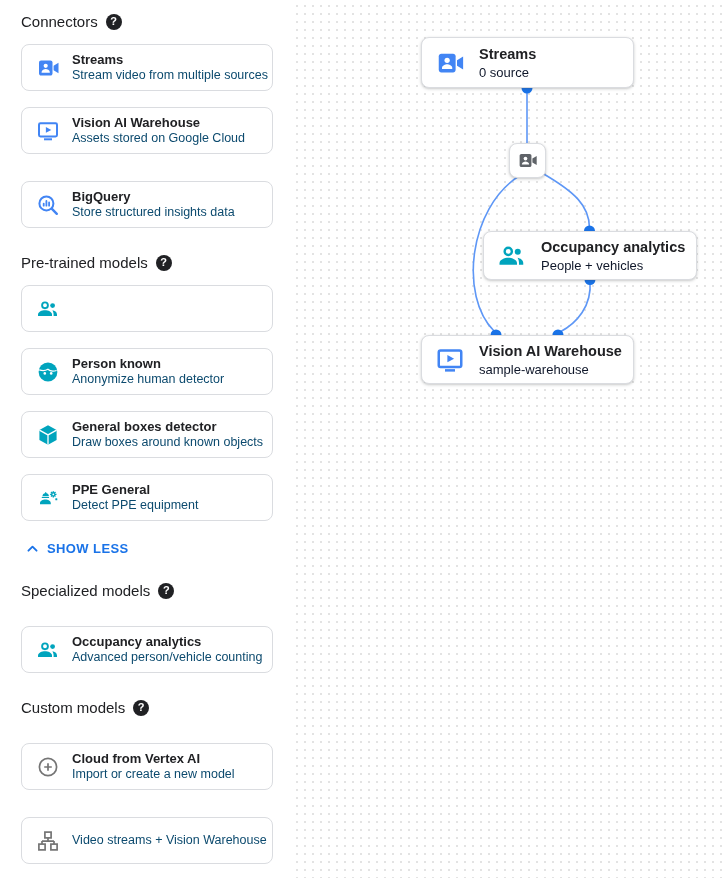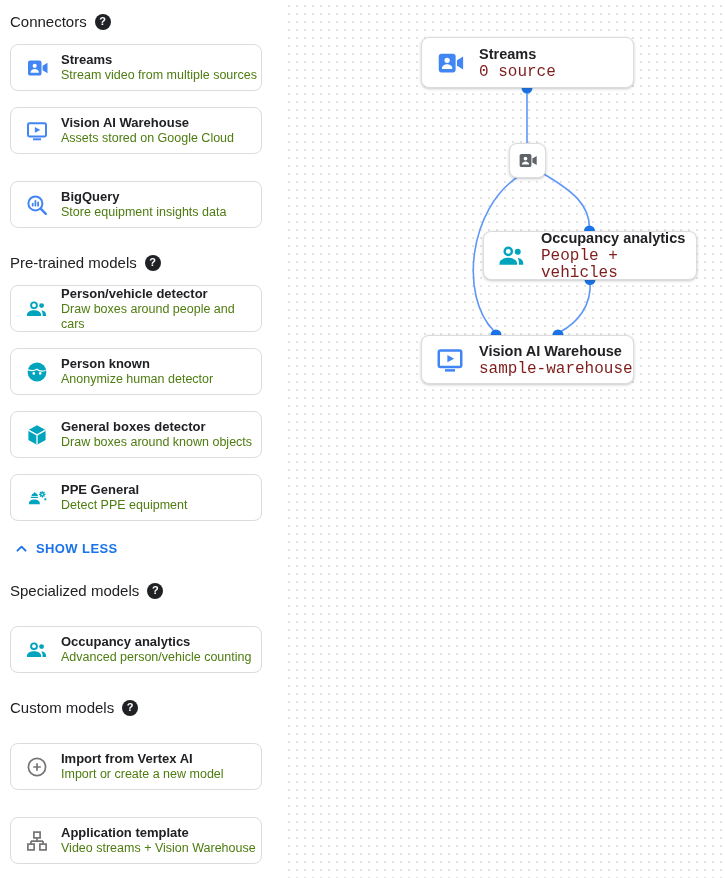"Connectors" .sidebar { left: 0 -> 11px }
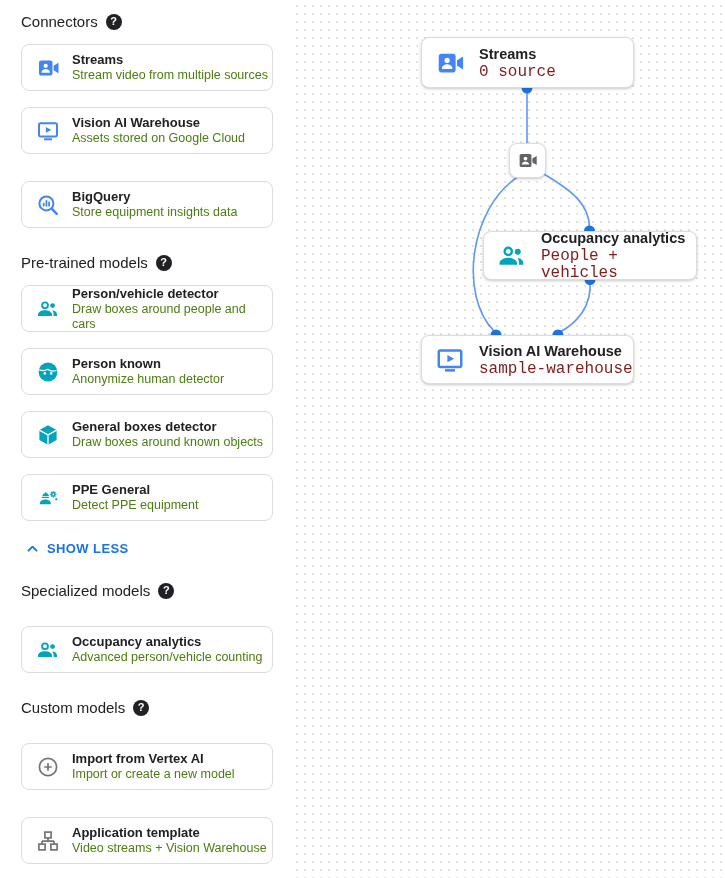"Stream video from multiple sources" .csub { color: #4d7c0f -> #0c4a6e }
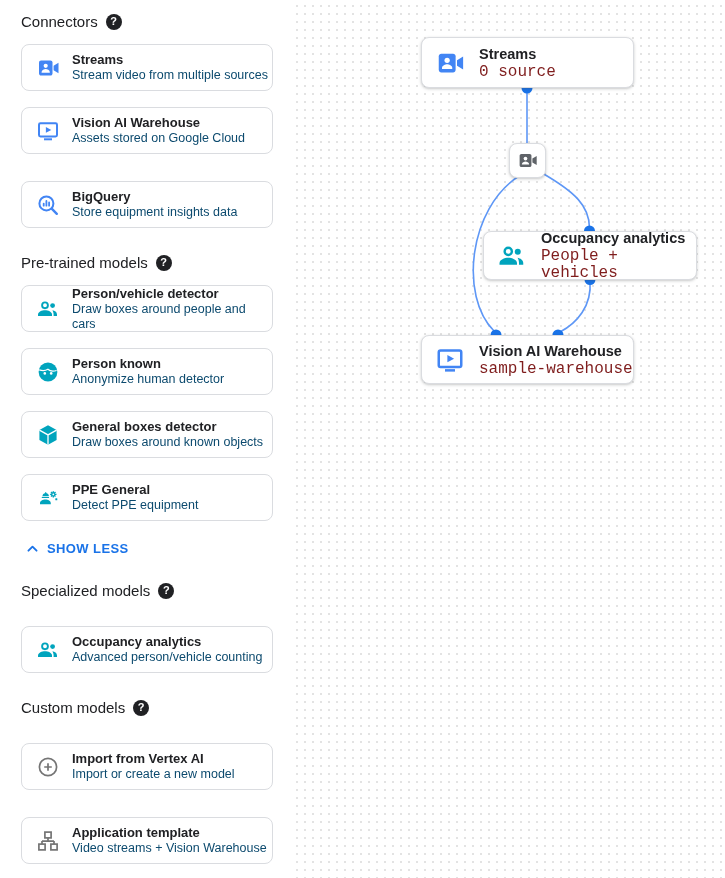"0 source" .nsub { color: #7f1d1d -> #0f172a; font-family: Liberation Mono, monospace -> none; font-size: 16px -> 13px }
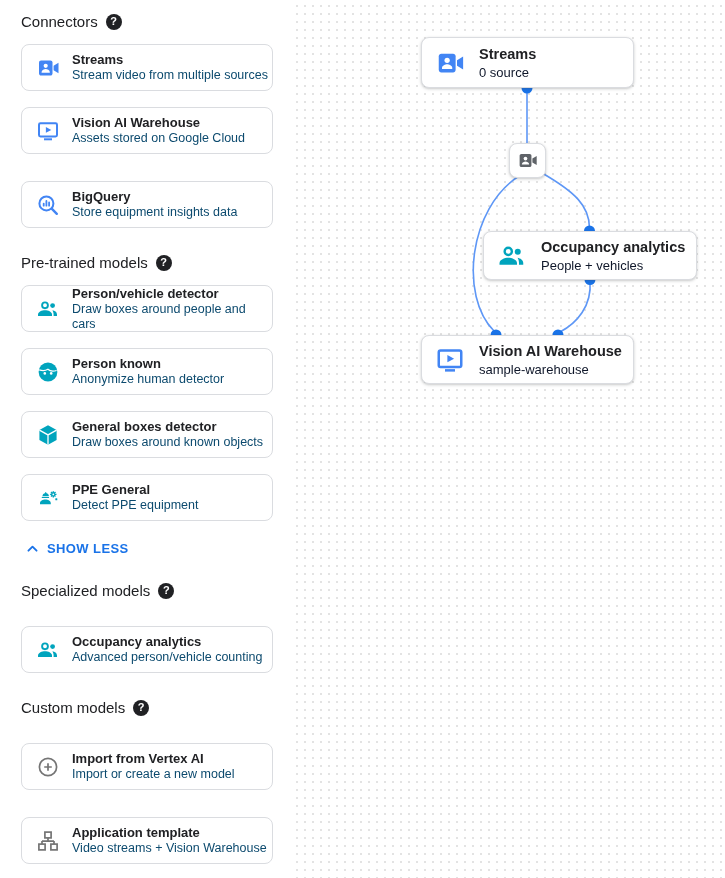"Store equipment insights data" div.csub { text: equipment -> structured }
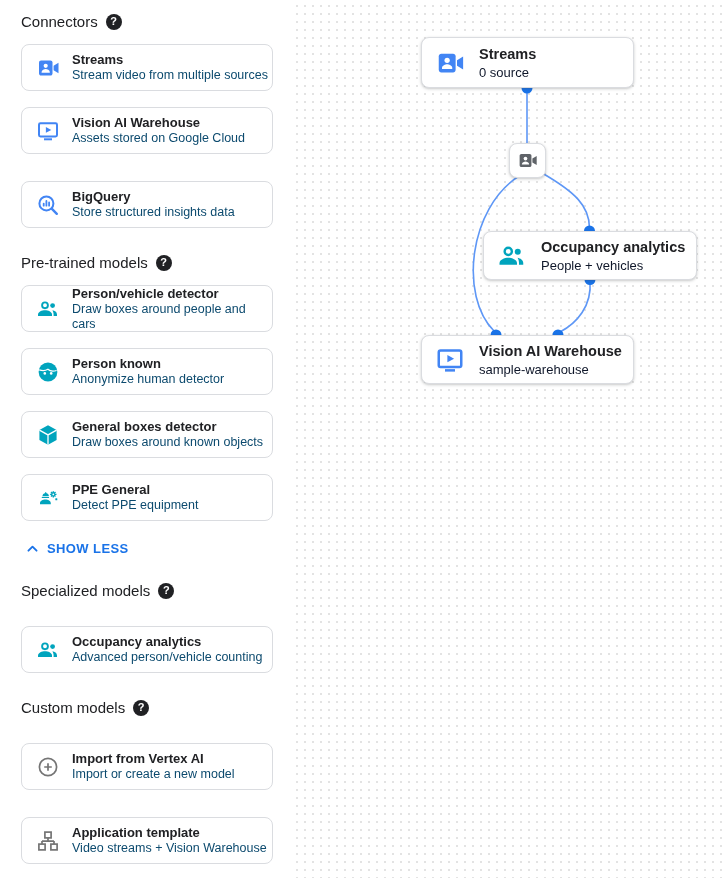"Person/vehicle detector" div { html: <div> <div>Person/vehicle detector</div> <div>Draw boxes around people and cars</div> </div> -> none }
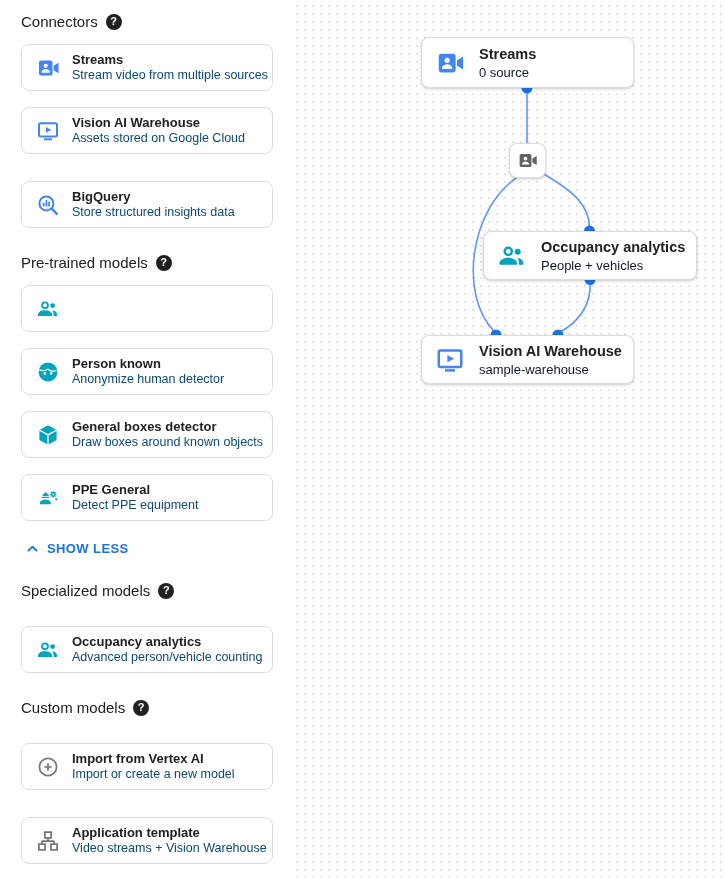"Import from Vertex AI" div.ctitle { text: Import -> Cloud }
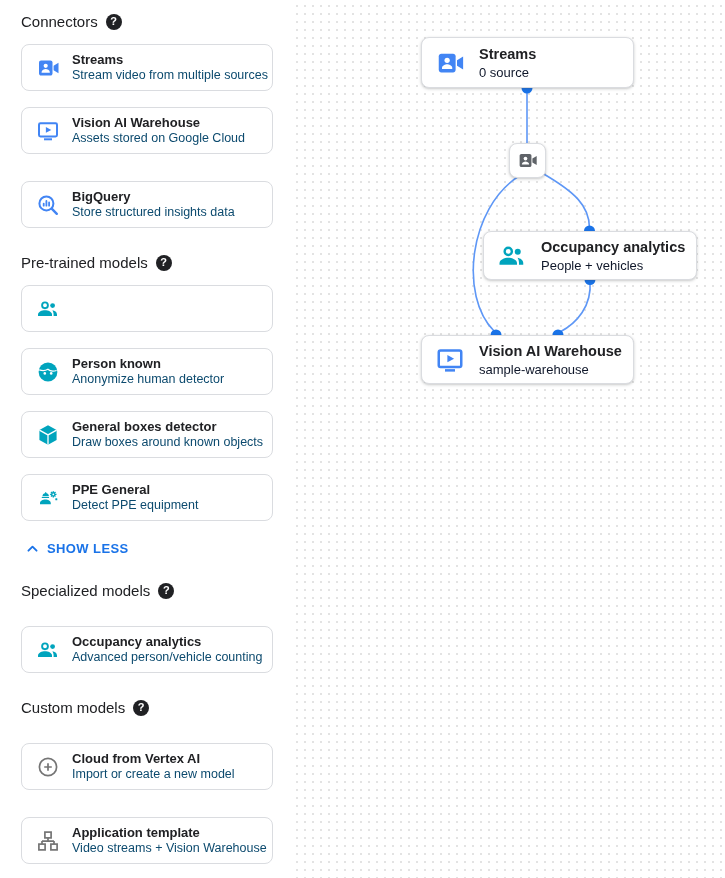"Application template" div.ctitle { html: <div>Application template</div> -> none }
